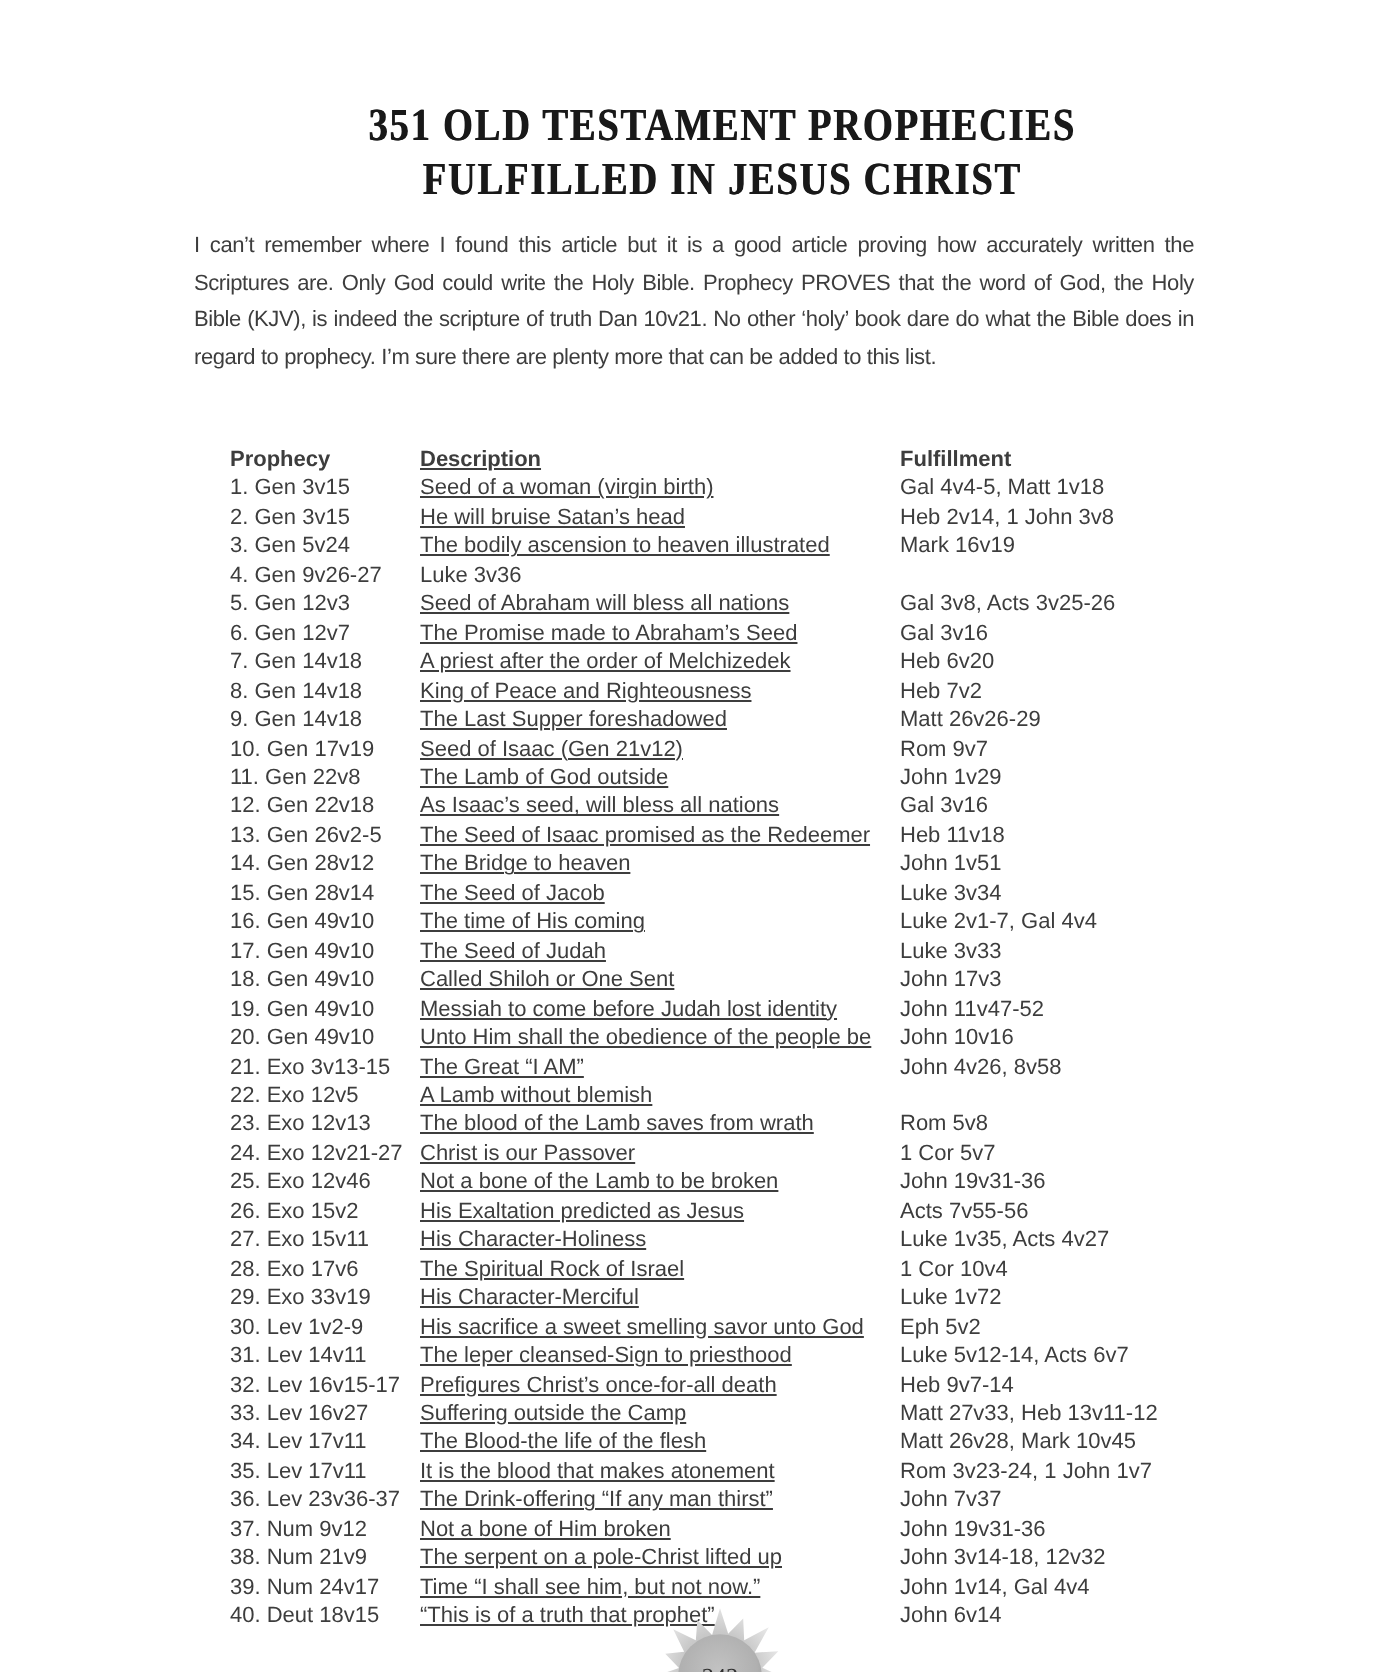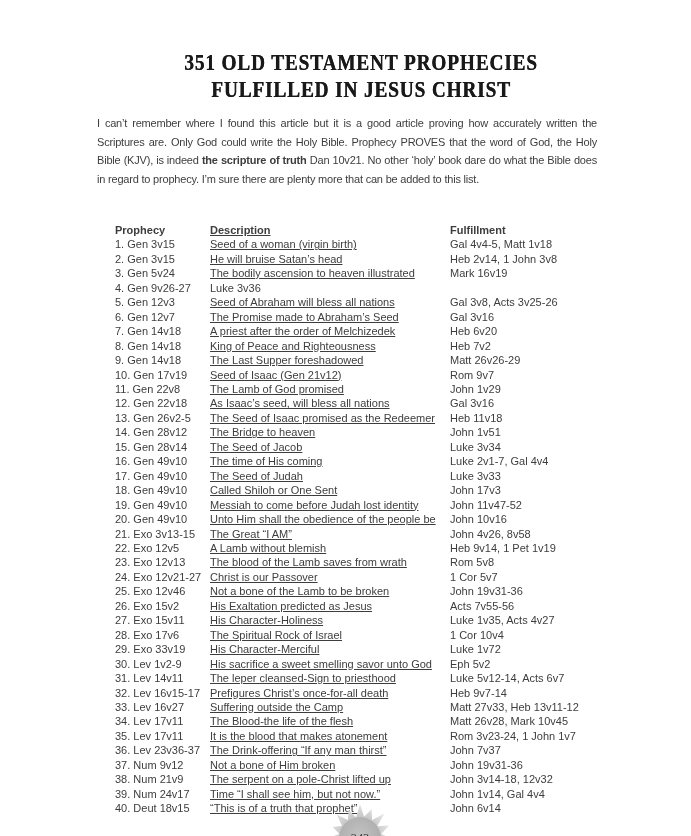"the scripture of truth" .intro b { font-weight: bold -> normal }
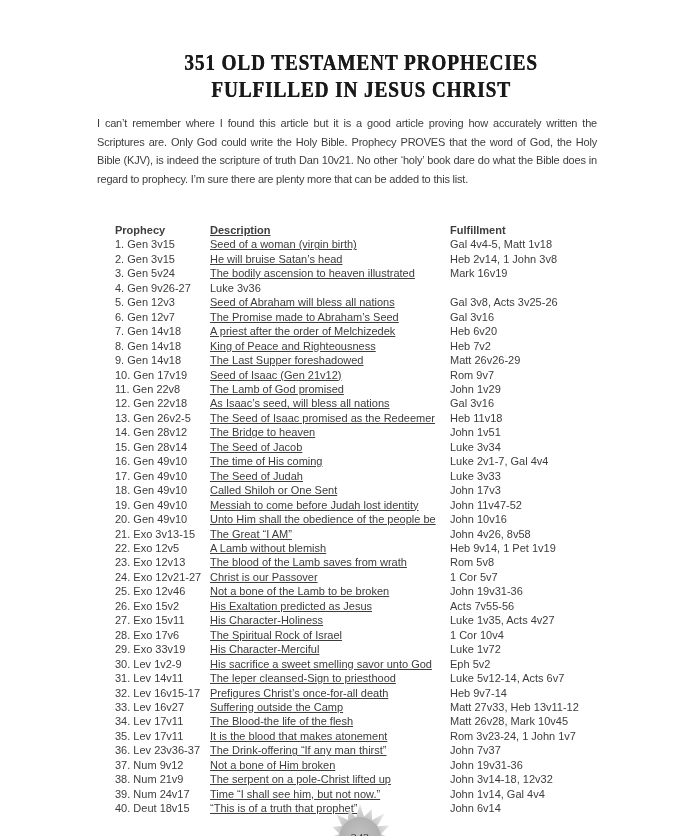"The Lamb of God promised" span.c1 { text: promised -> outside }
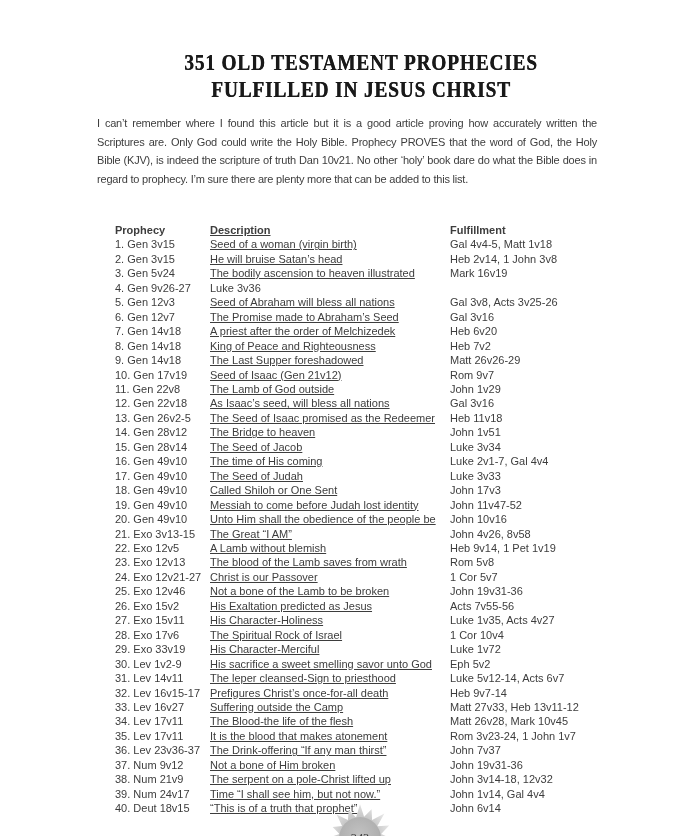"Heb 9v14, 1 Pet 1v19" span.c2 { html: <span>Heb 9v14, 1 Pet 1v19</span> -> none }
